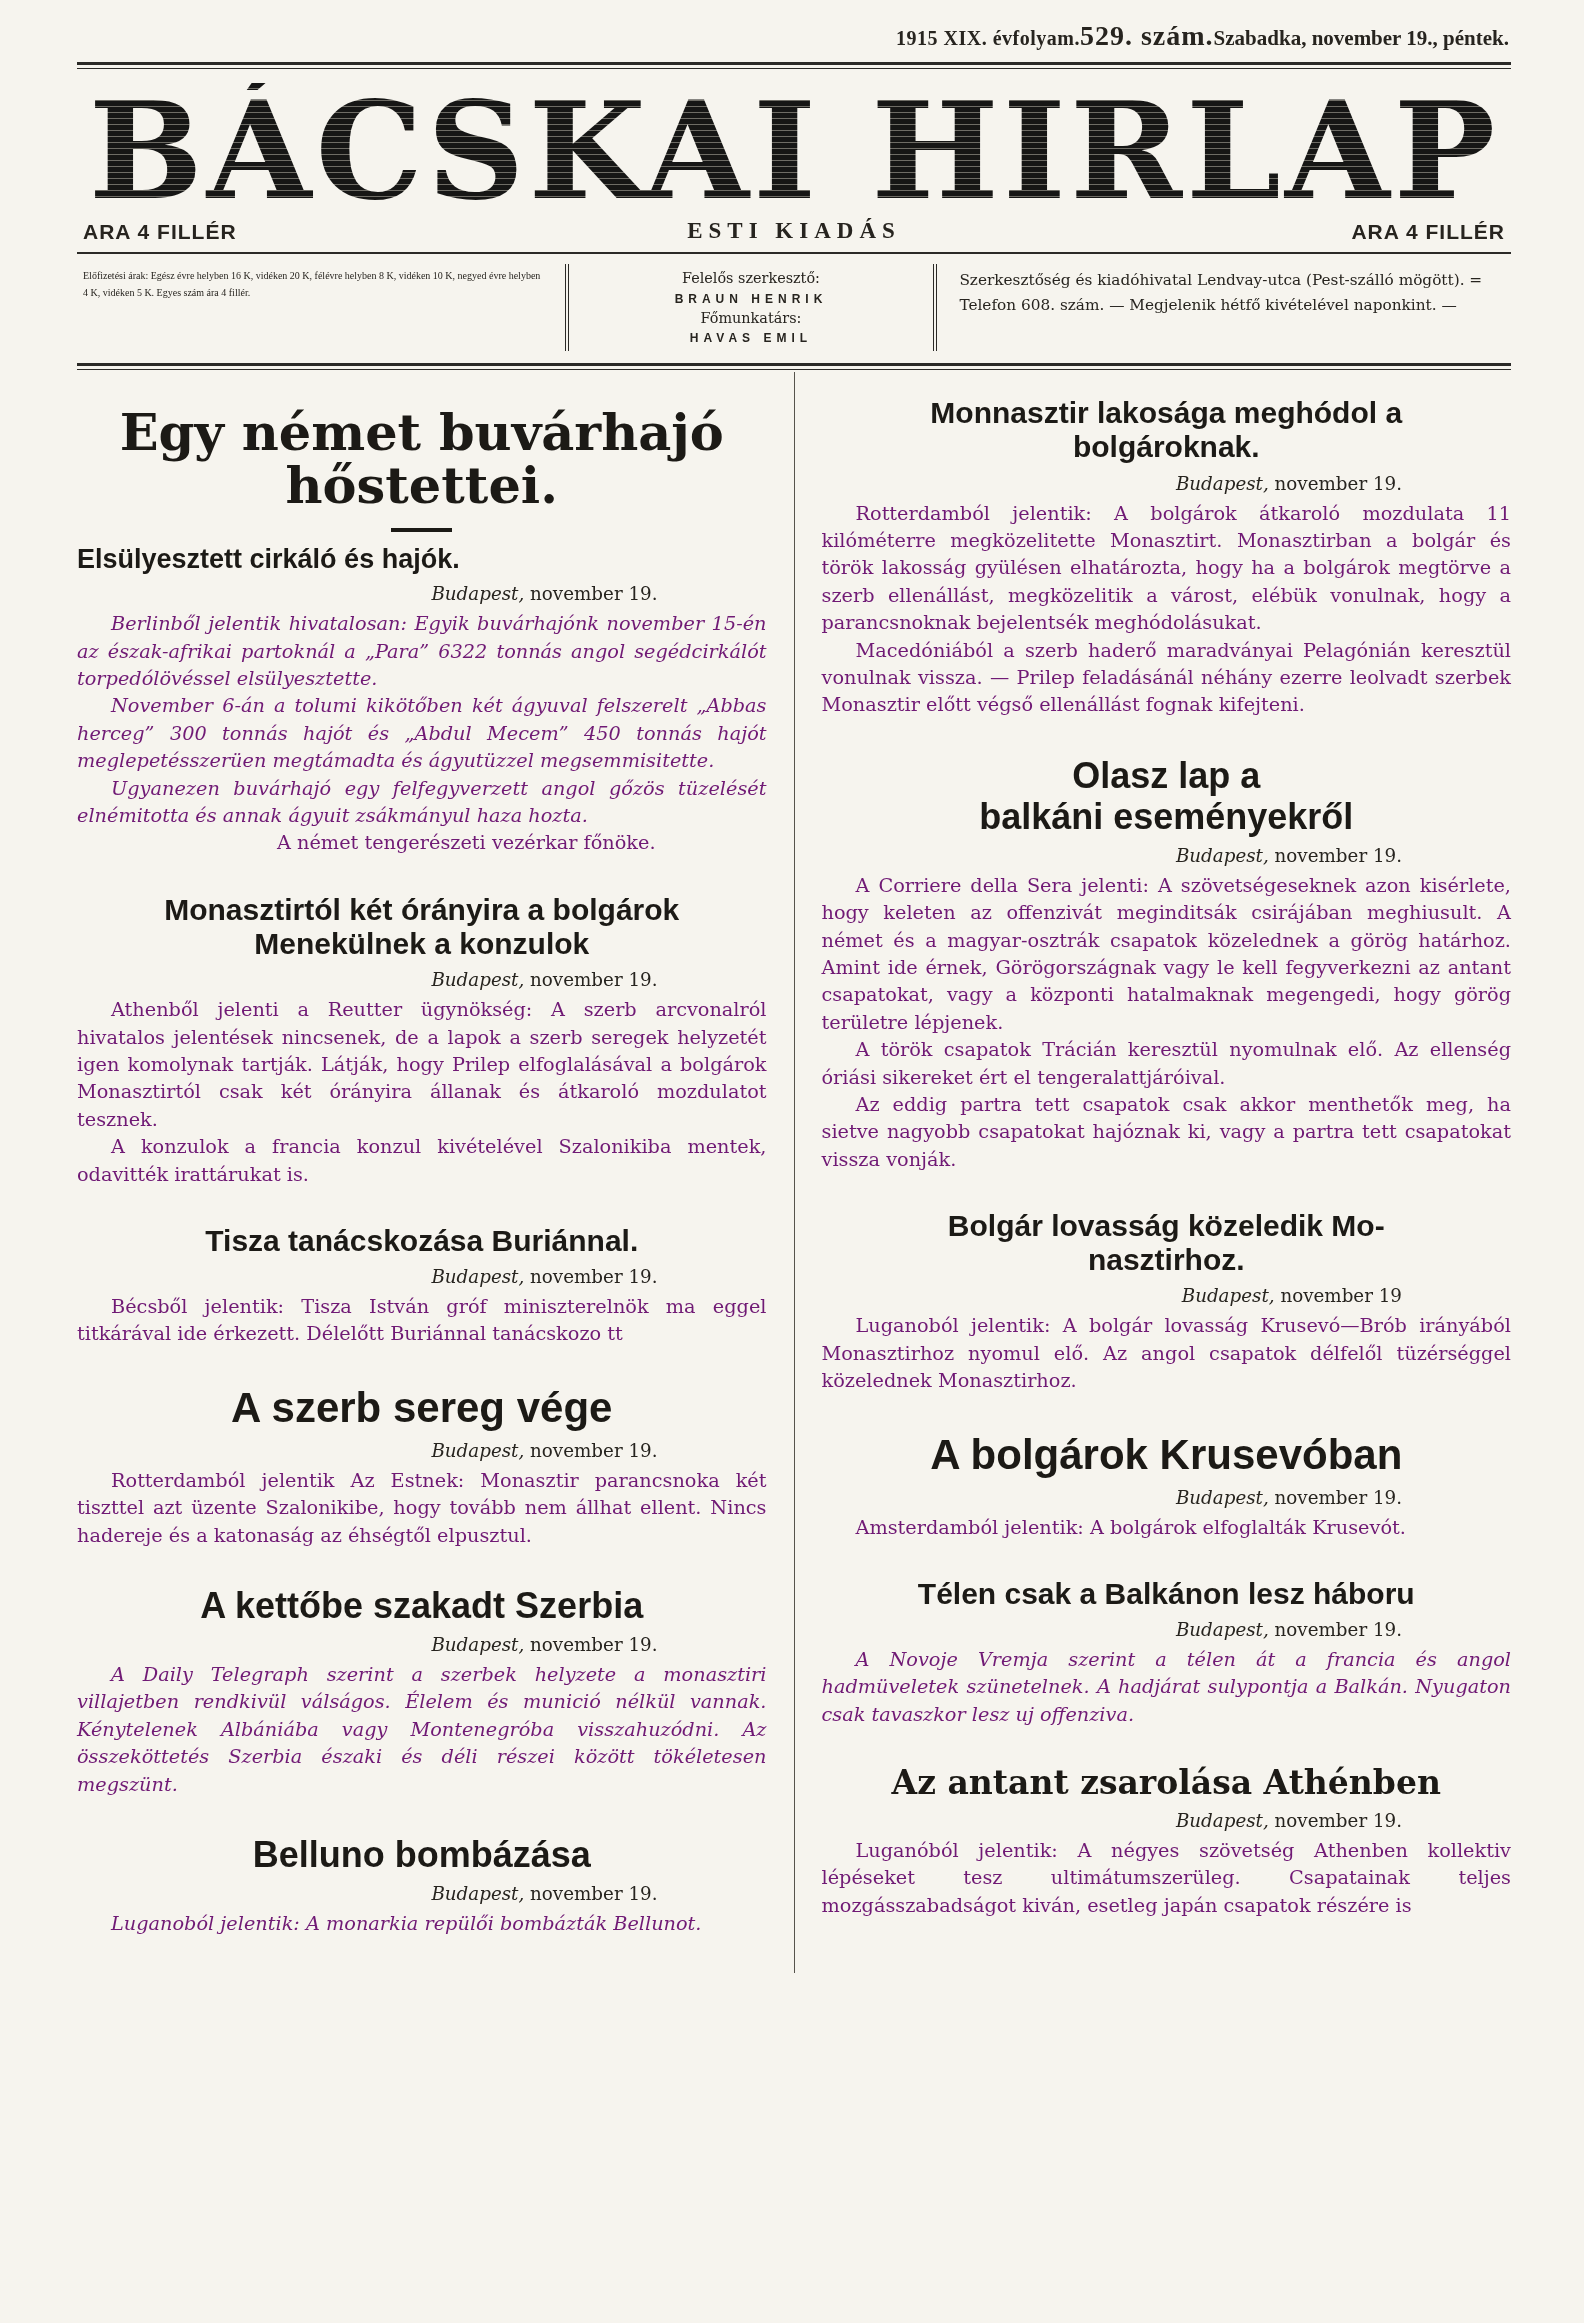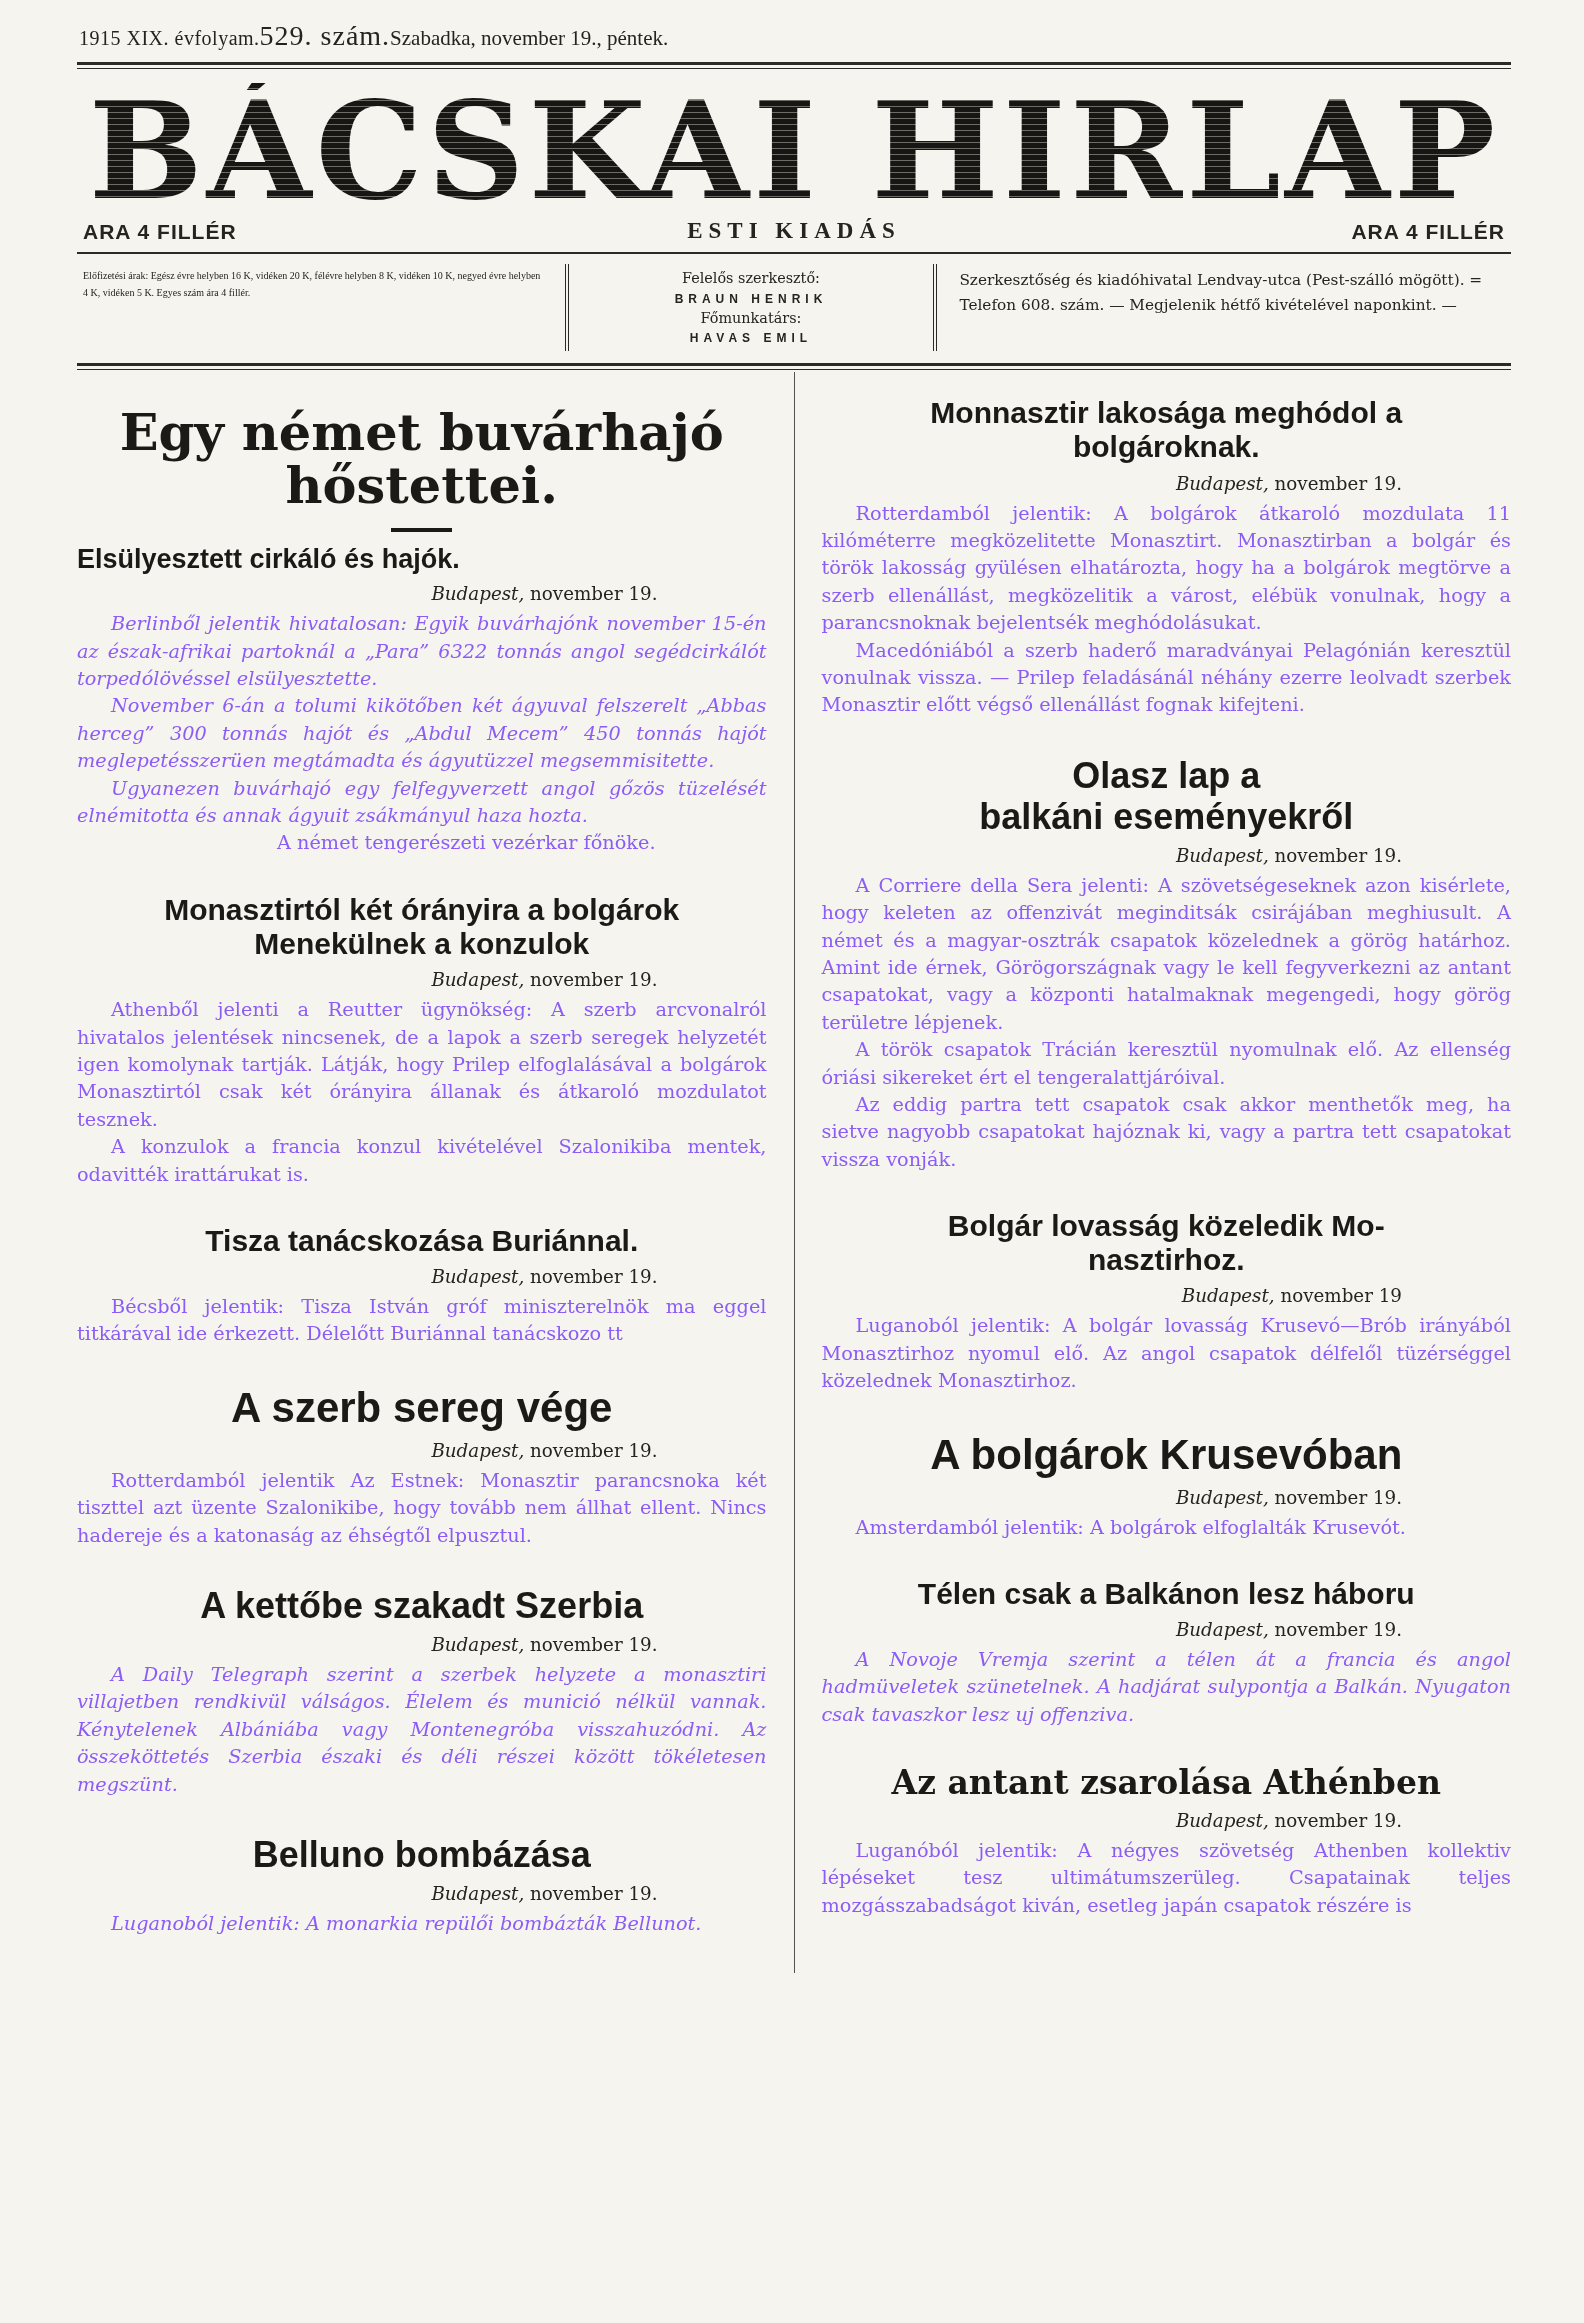"1915 XIX. évfolyam." .topbar { font-weight: normal -> bold; justify-content: flex-start -> flex-end }
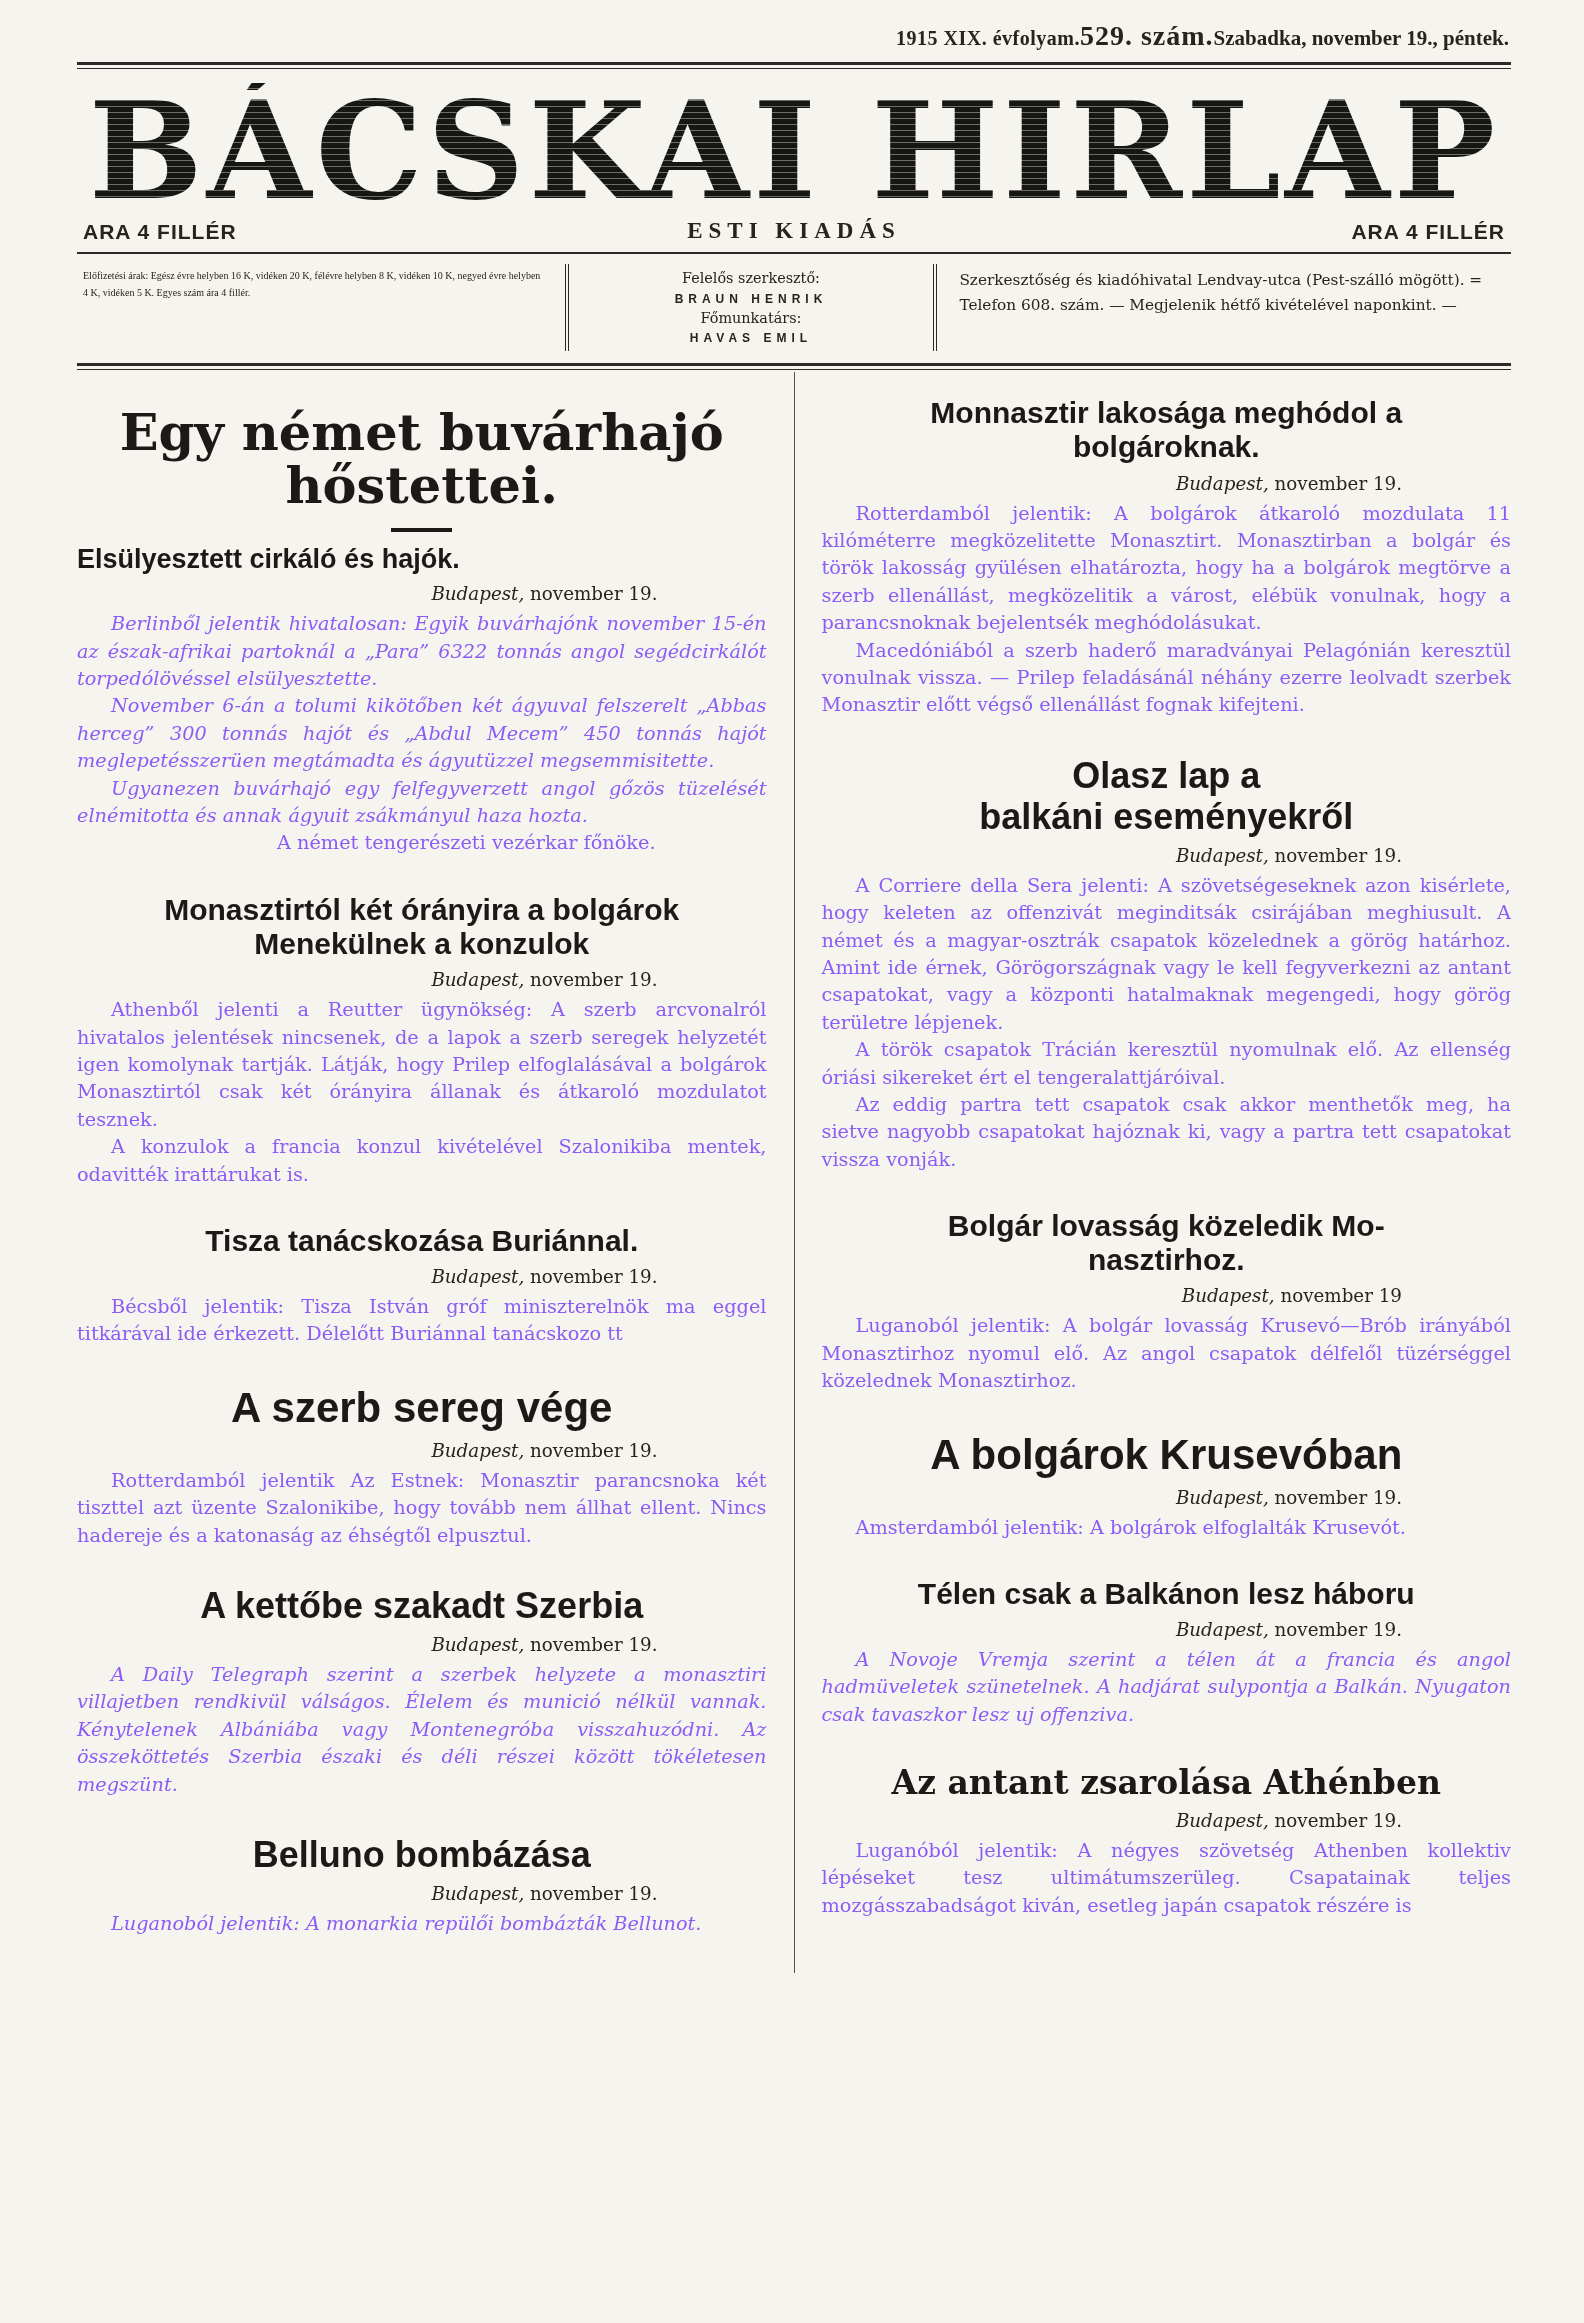"Rotterdamból jelentik: A bolgárok" p.body { color: #8b5cf6 -> #701a75 }
